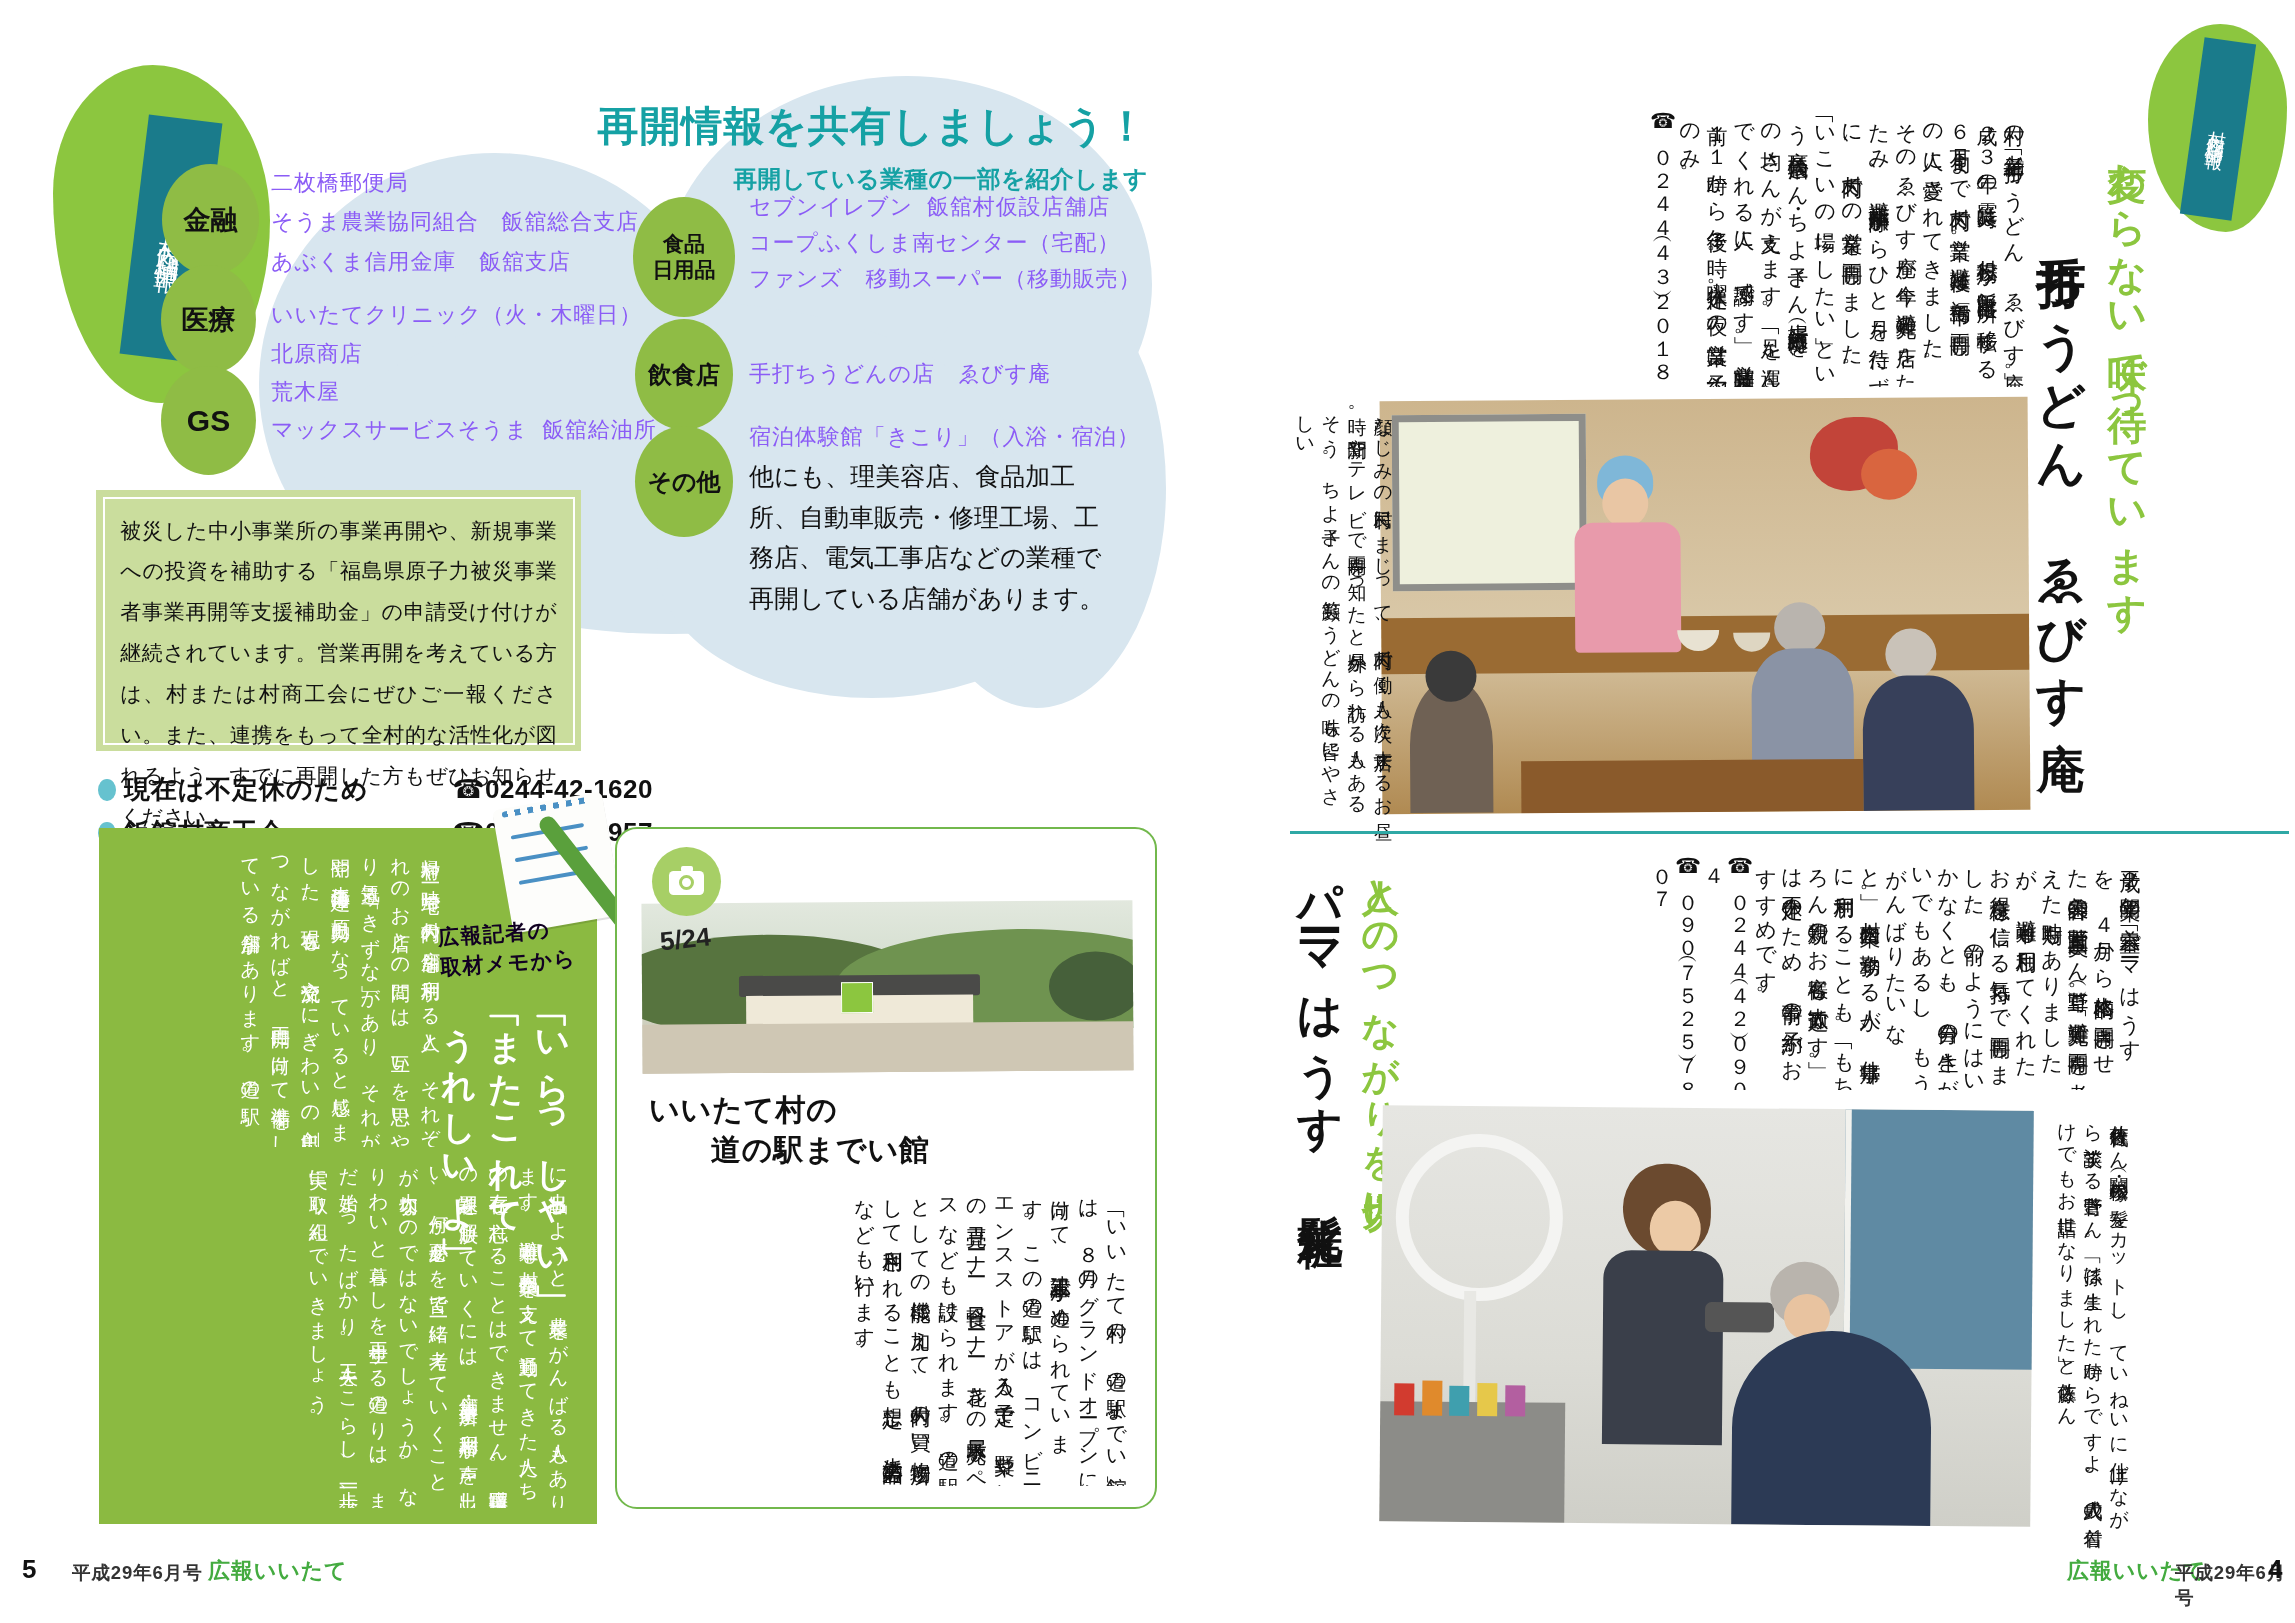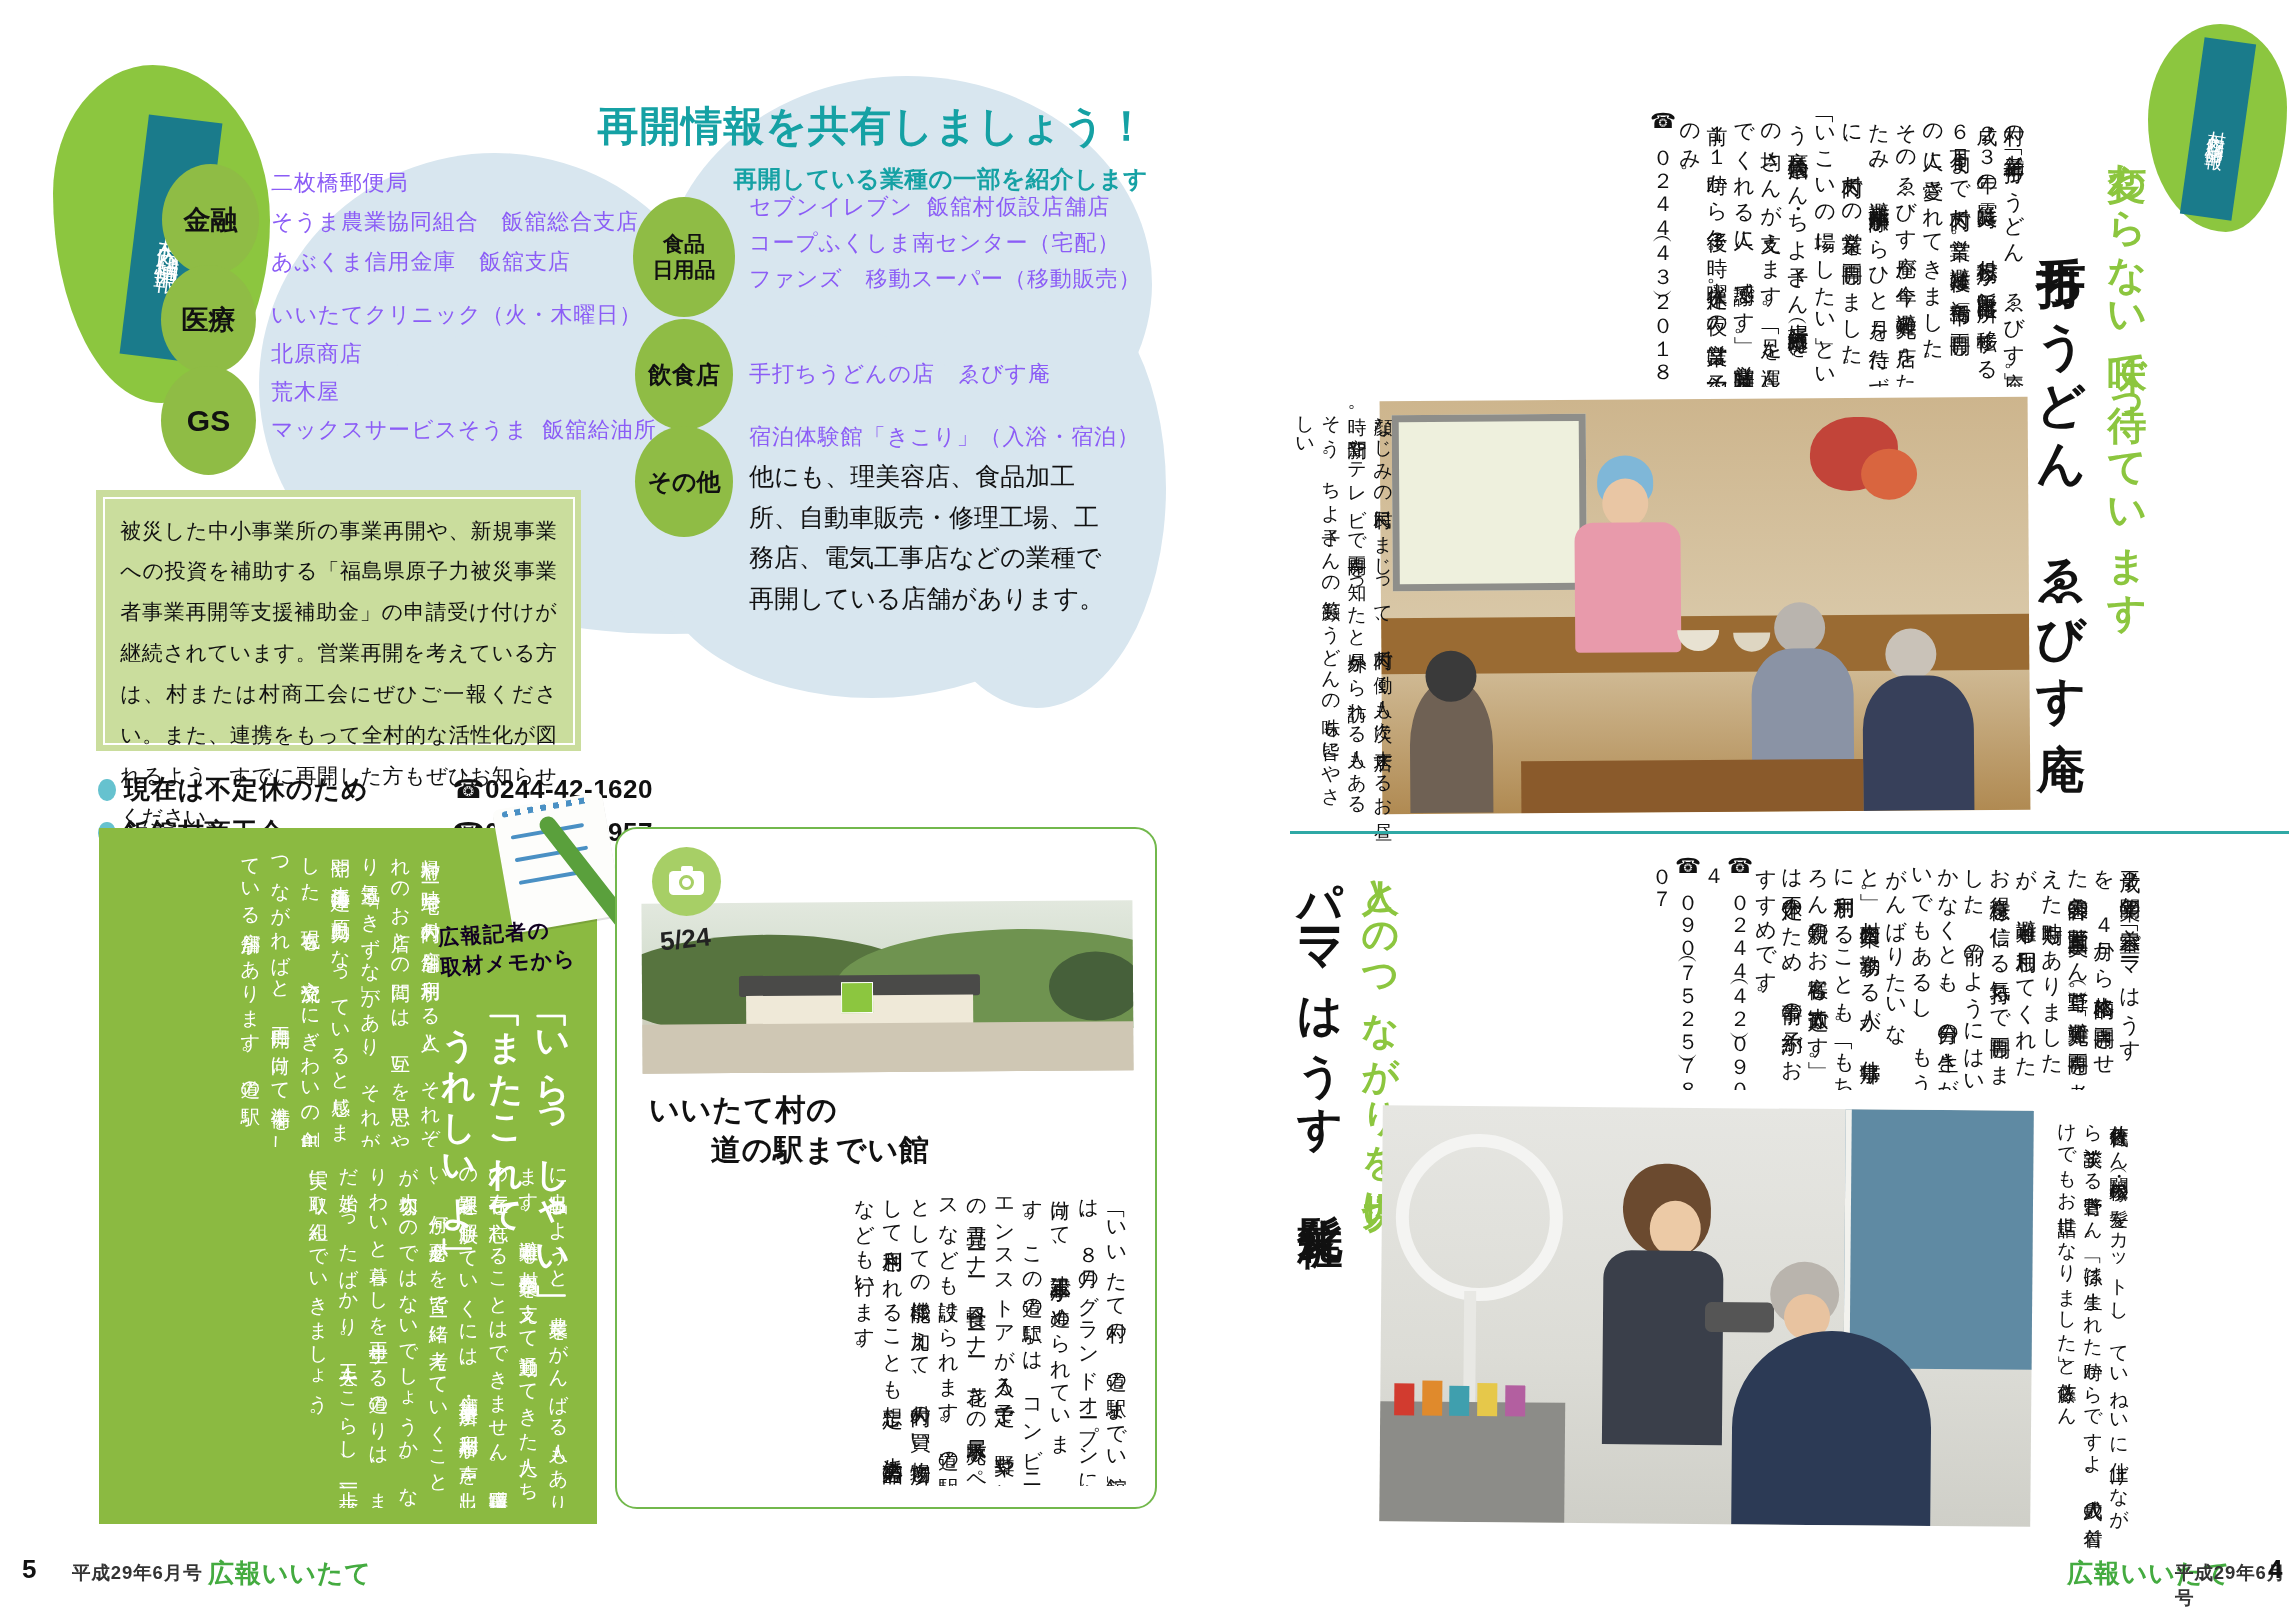"広報いいたて" .footer-logo { font-size: 26px -> 22px }
